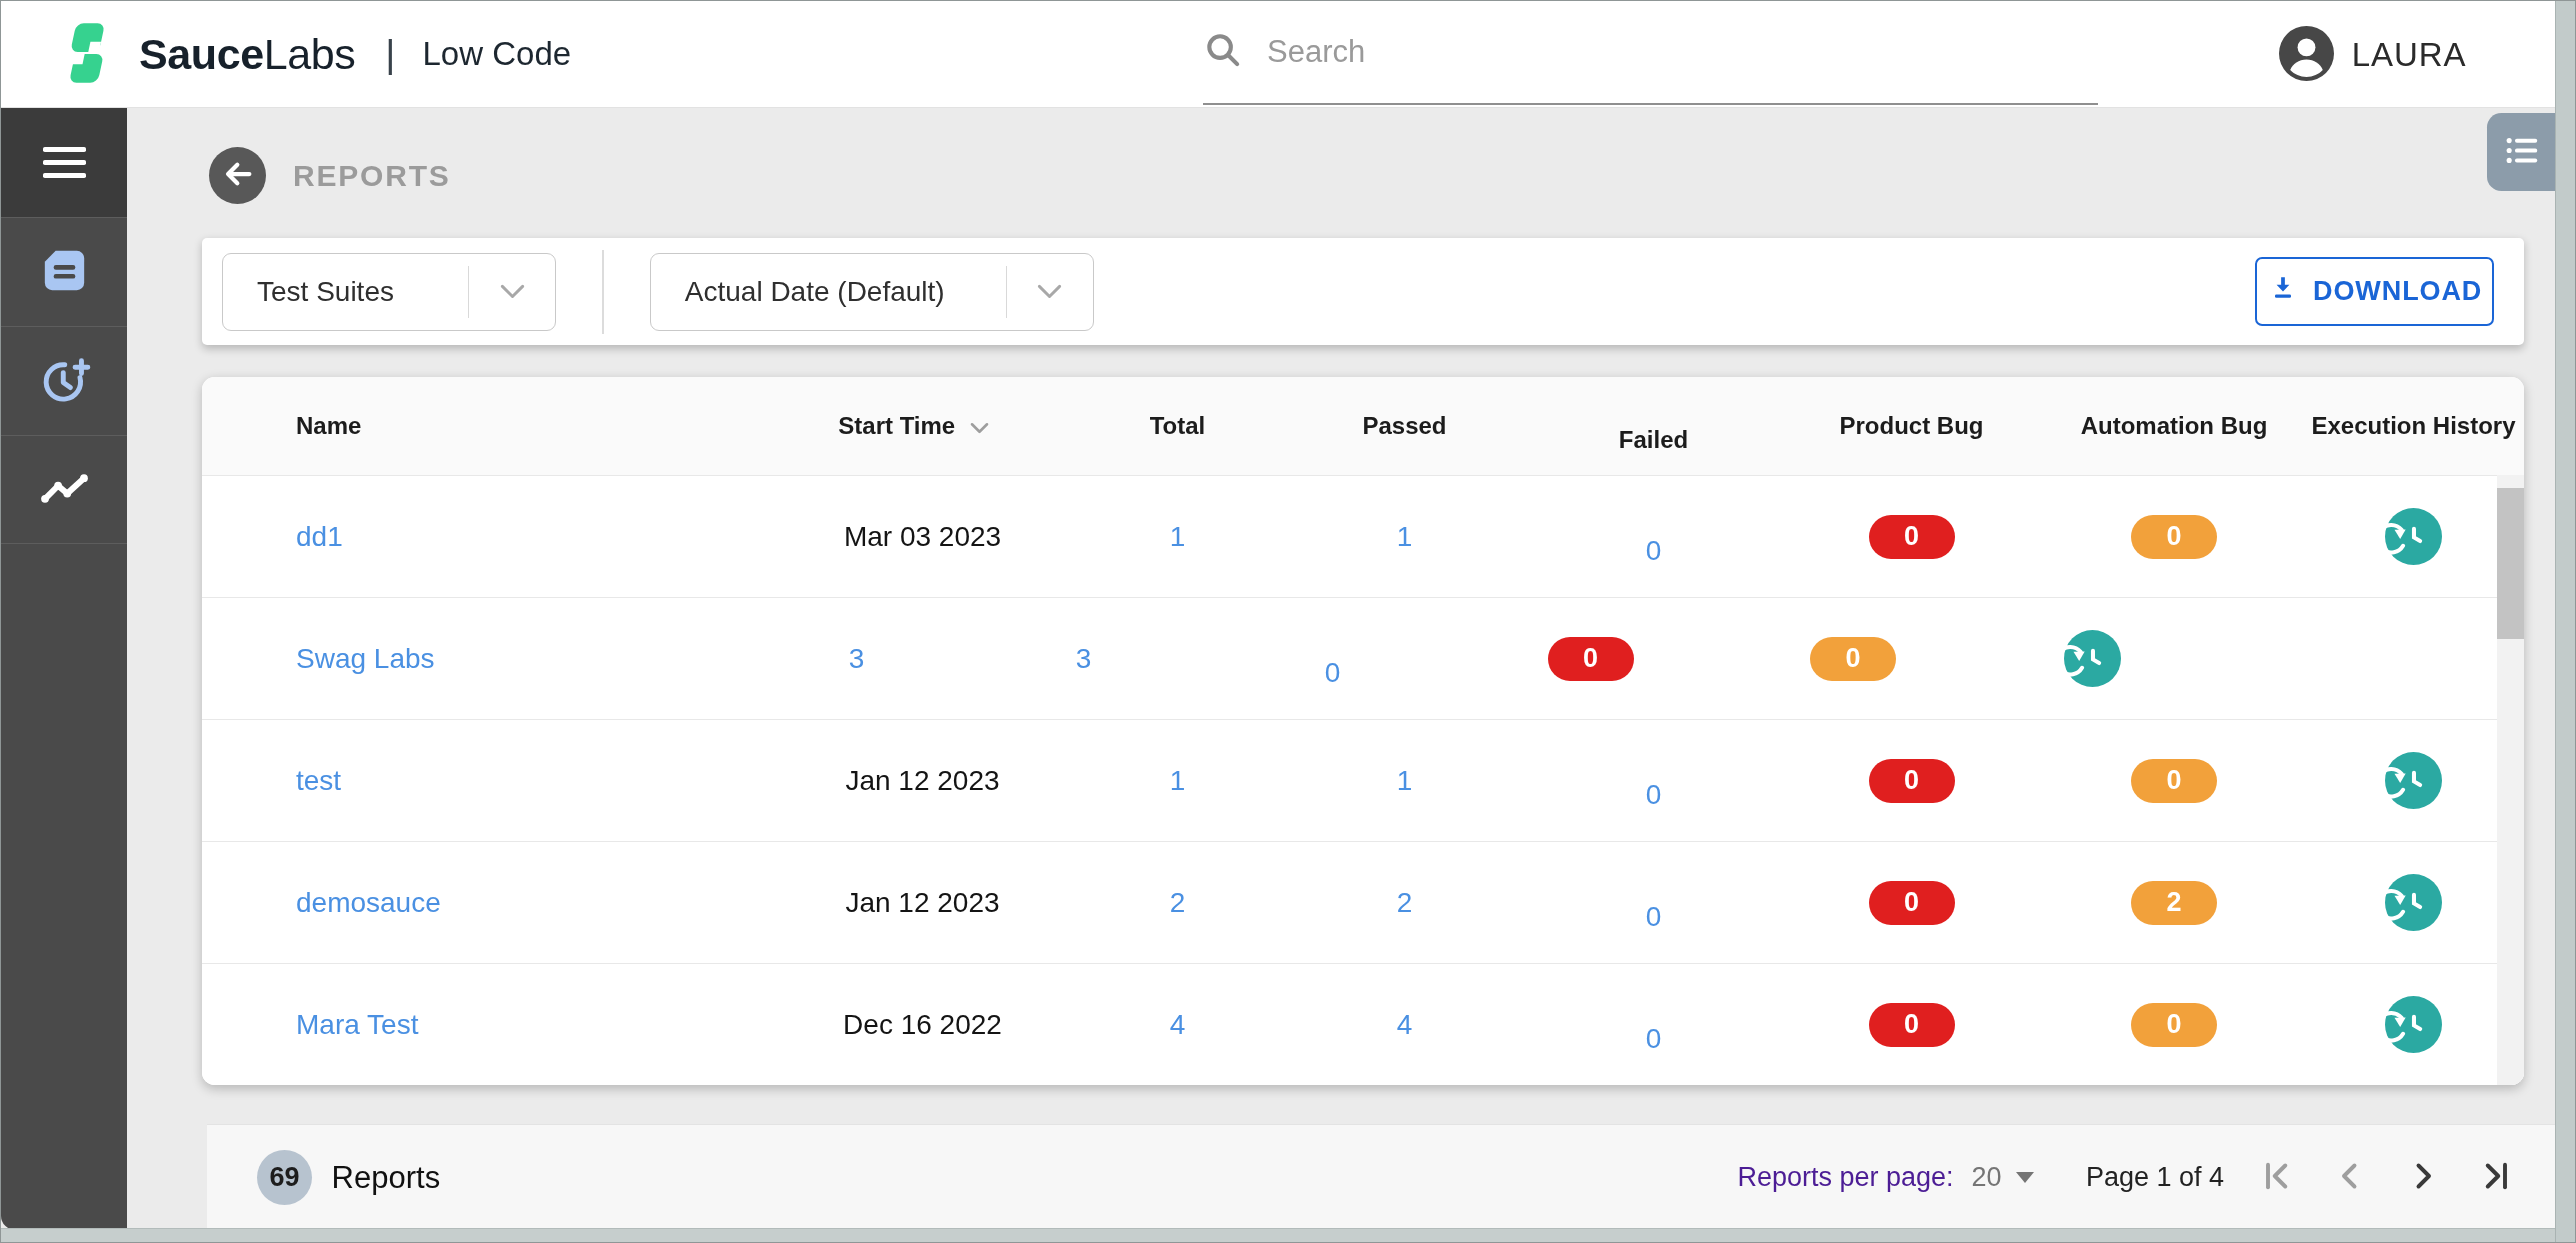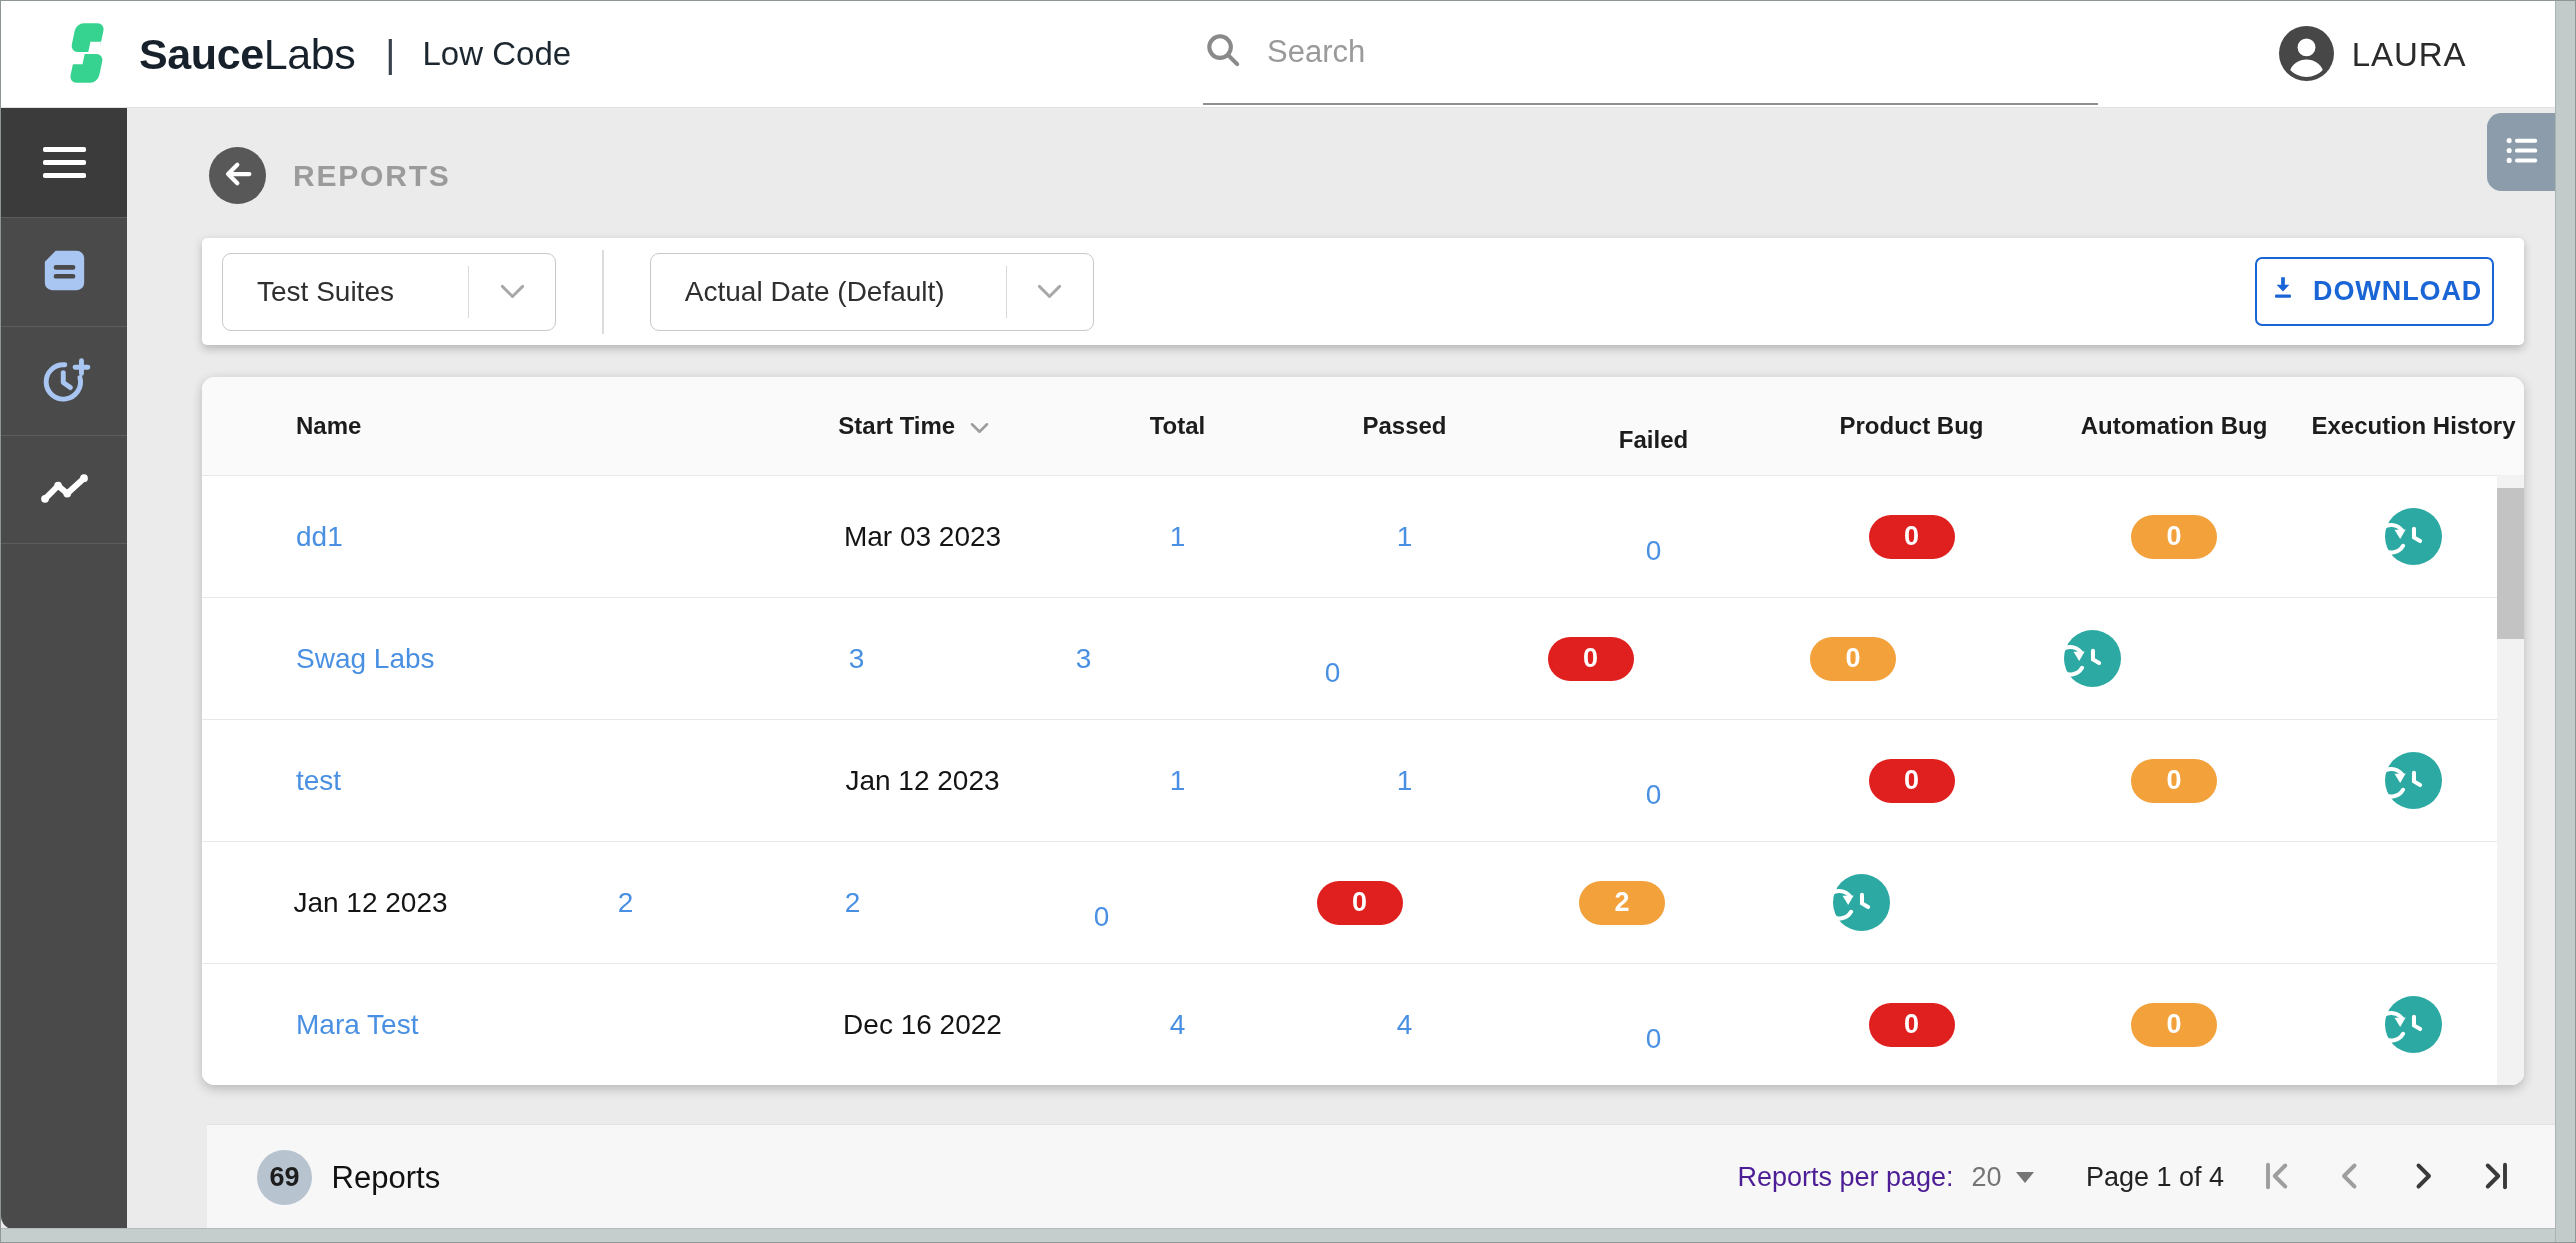"demosauce" div.cell { html: none -> <div> <a>demosauce</a> </div> }
